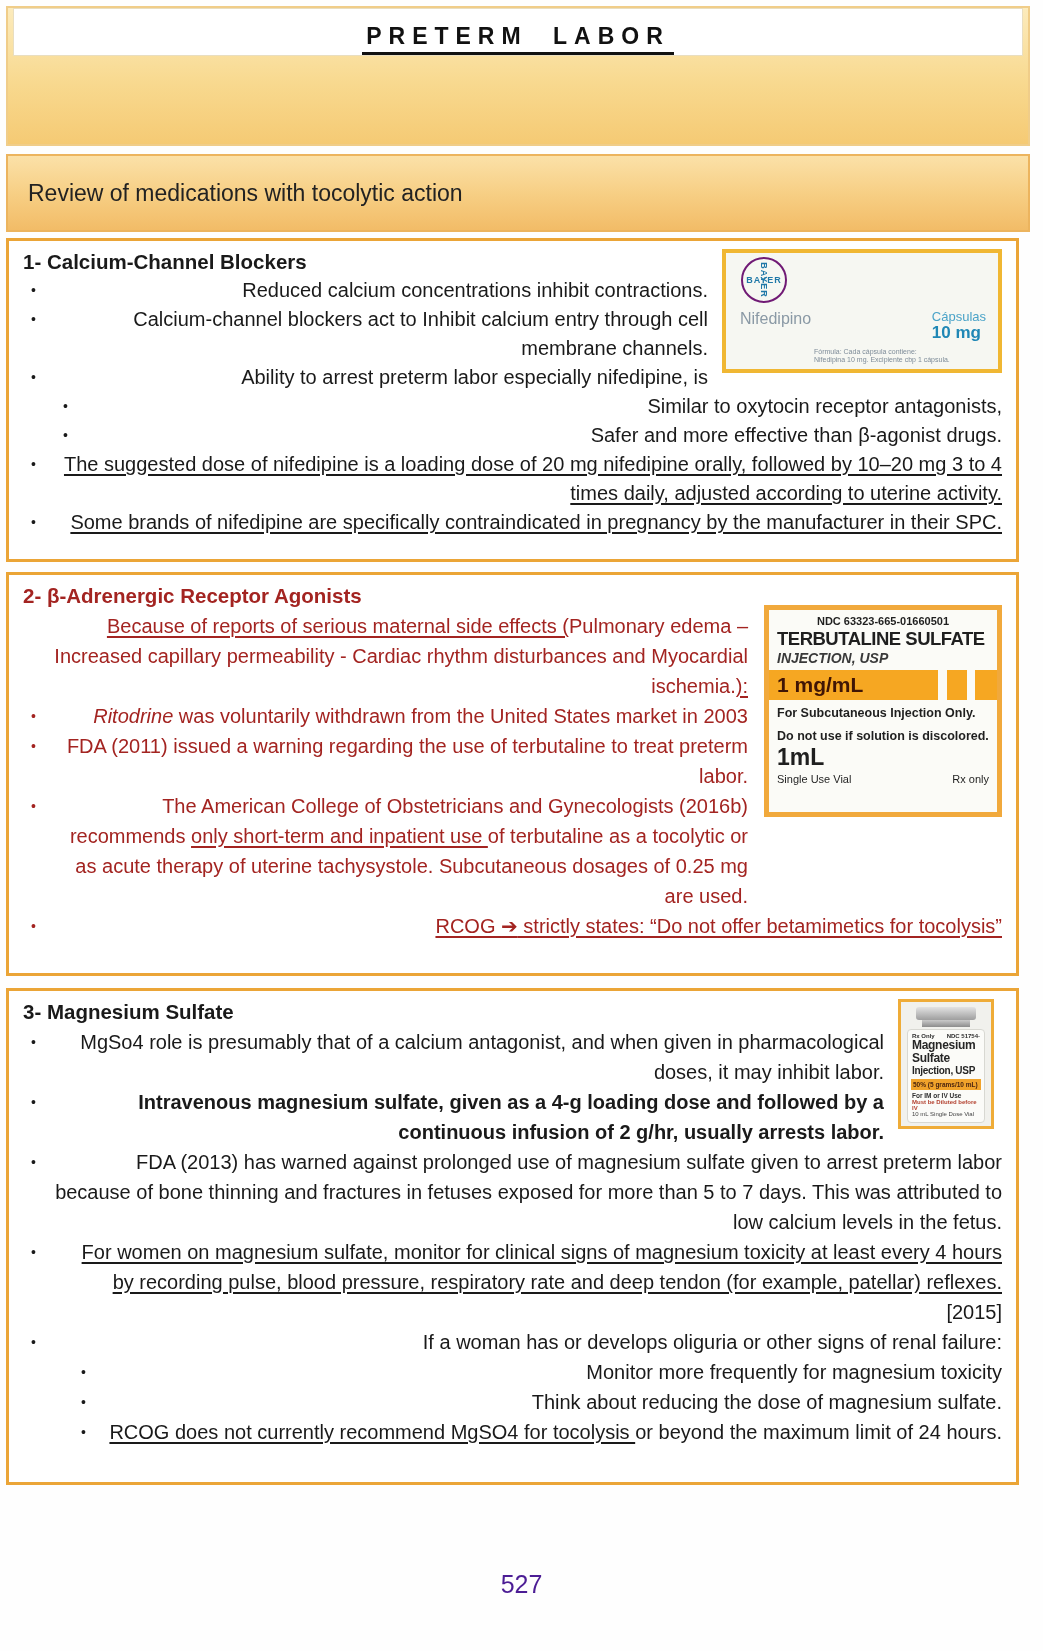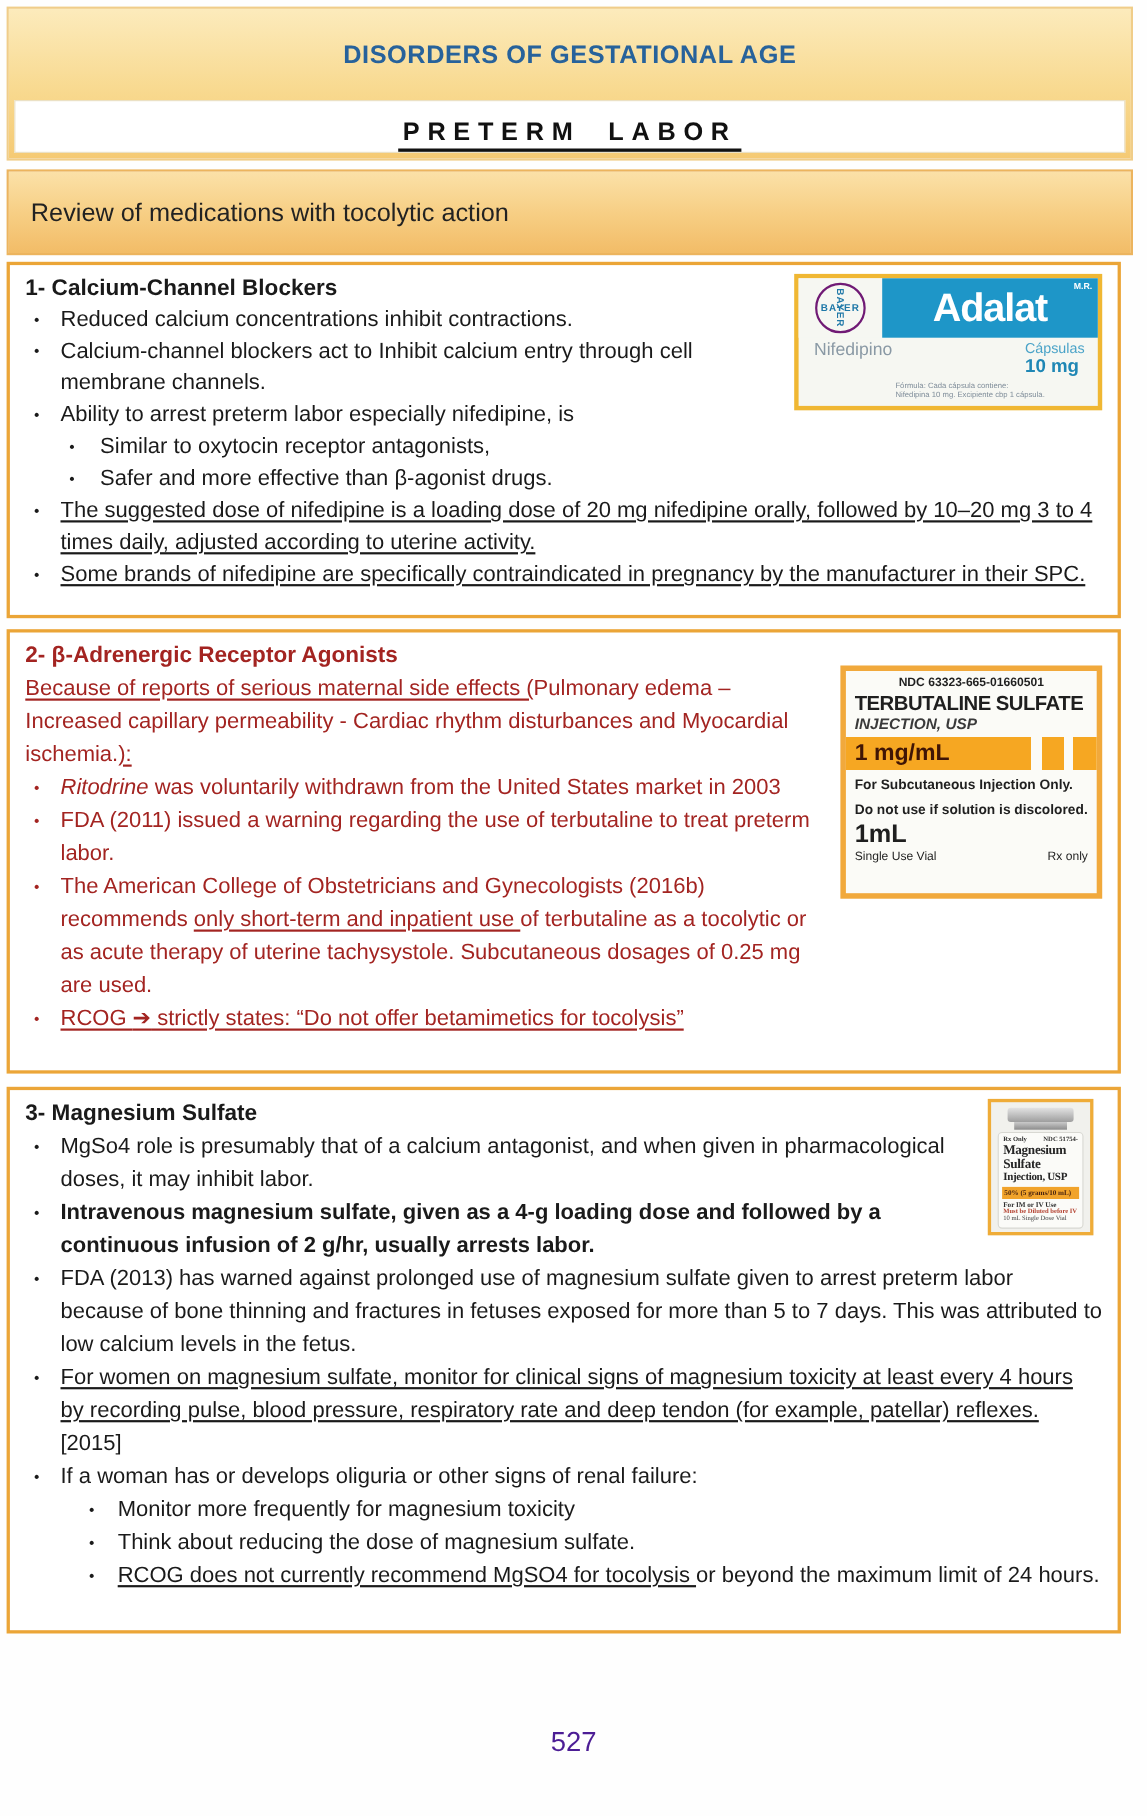"DISORDERS OF GESTATIONAL AGE" div.title-band { html: <div> <div>DISORDERS OF GESTATIONAL AGE</div> </div> -> none }
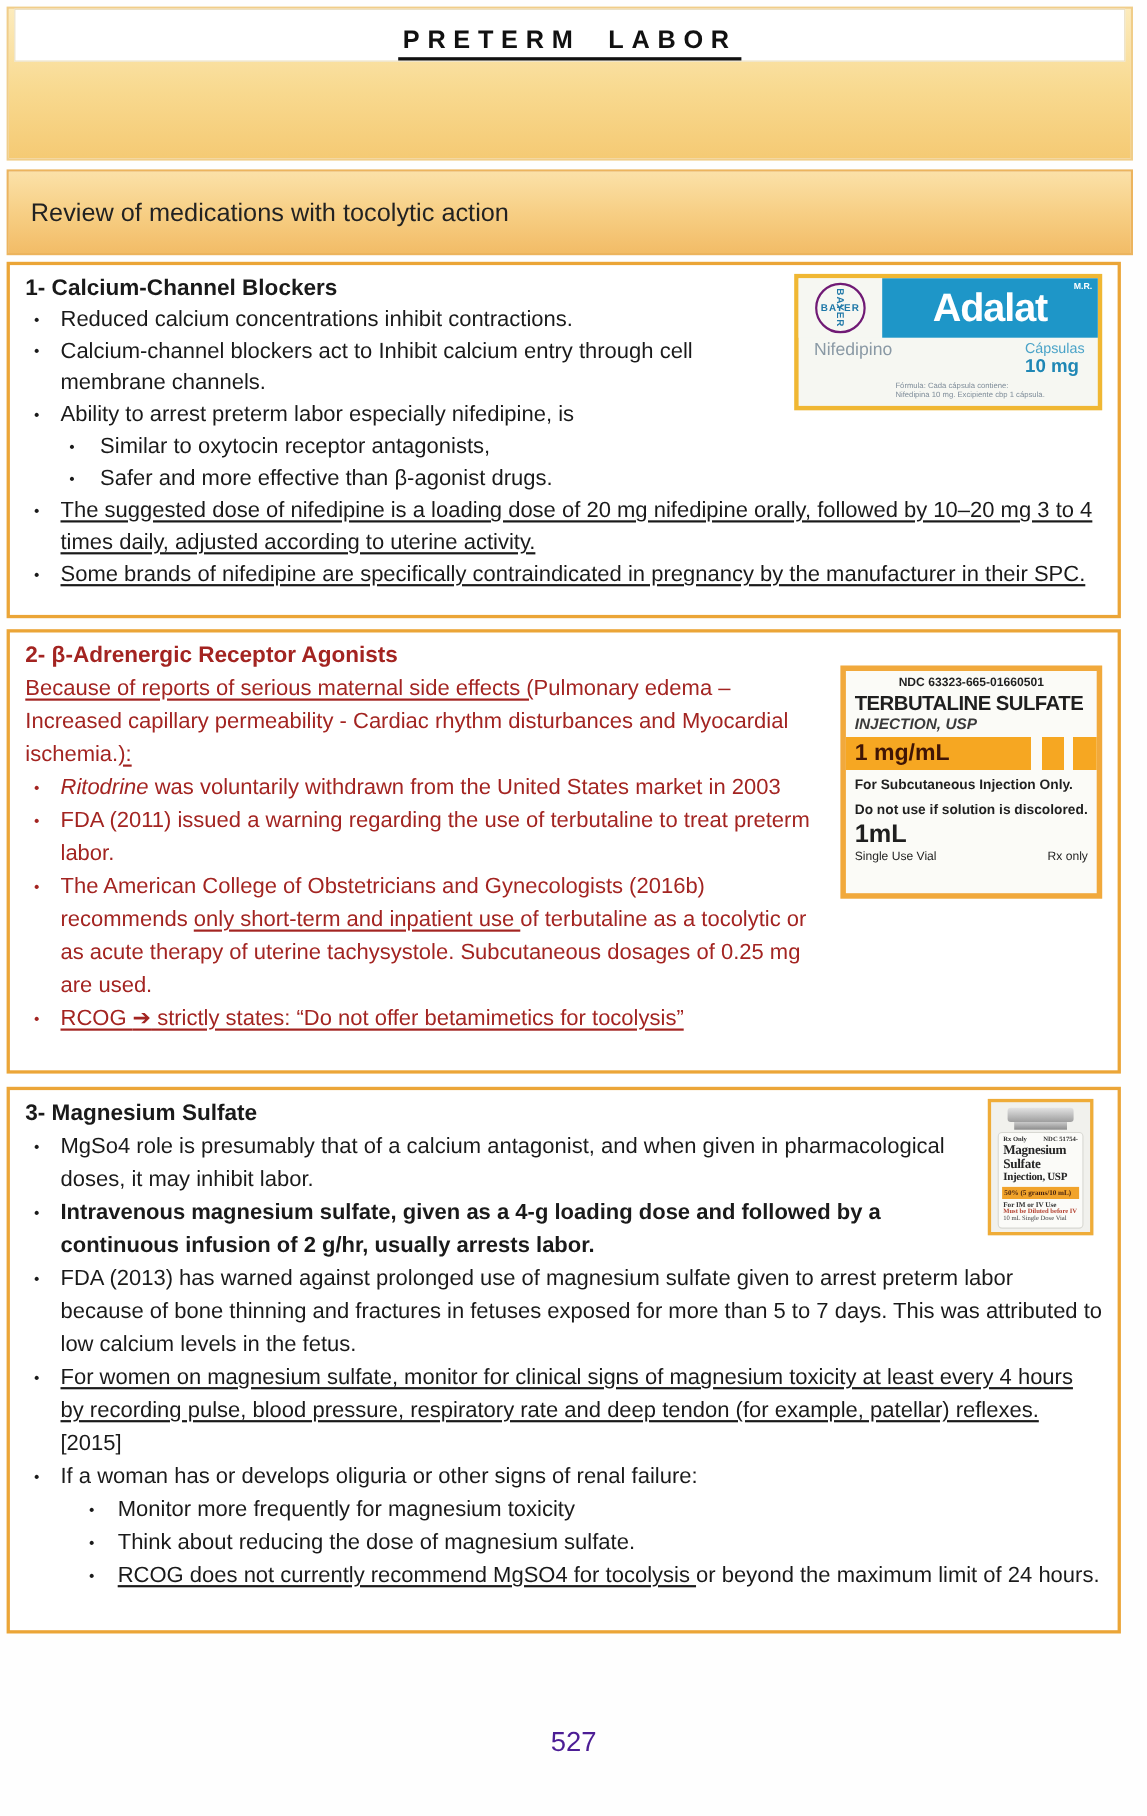"Reduced calcium concentrations inhibit" .box p { text-align: none -> right }
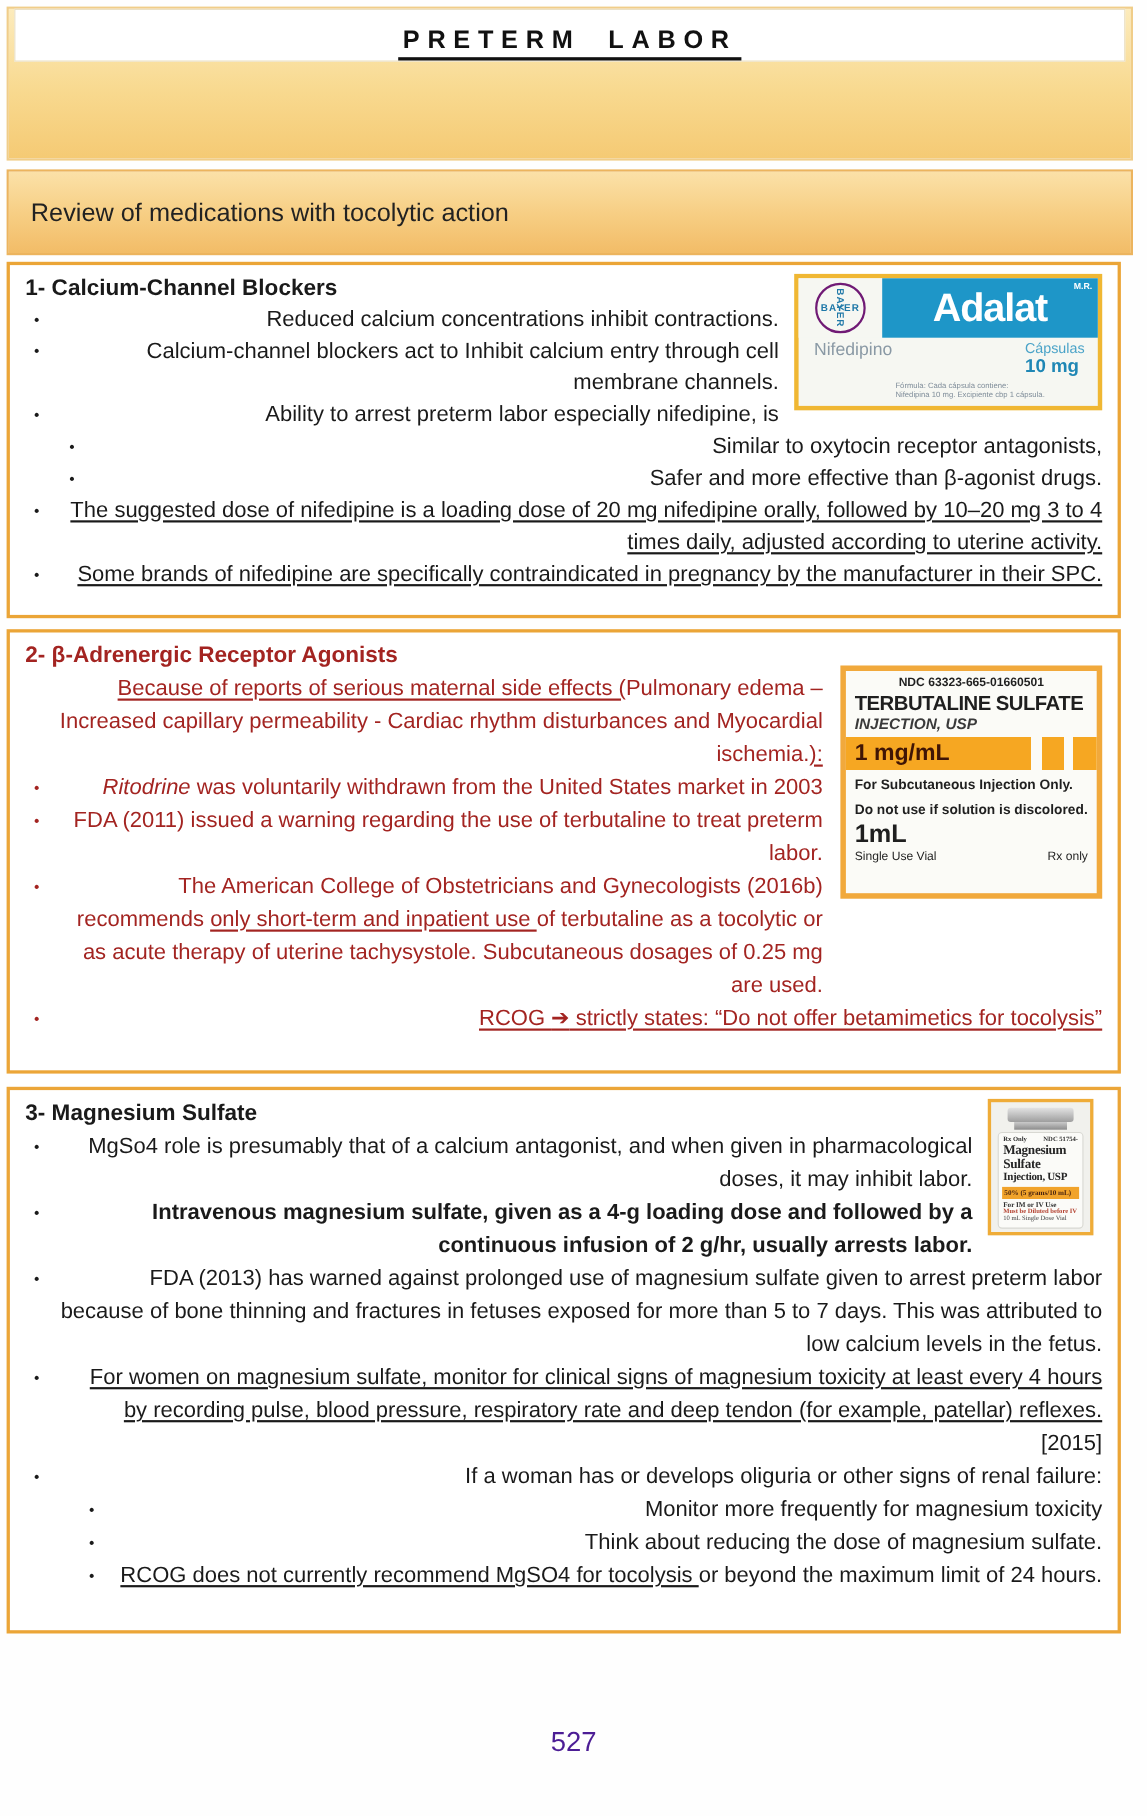"Adalat" div.ad-banner { html: <div> <span>Adalat</span> <span>M.R.</span> </div> -> none }
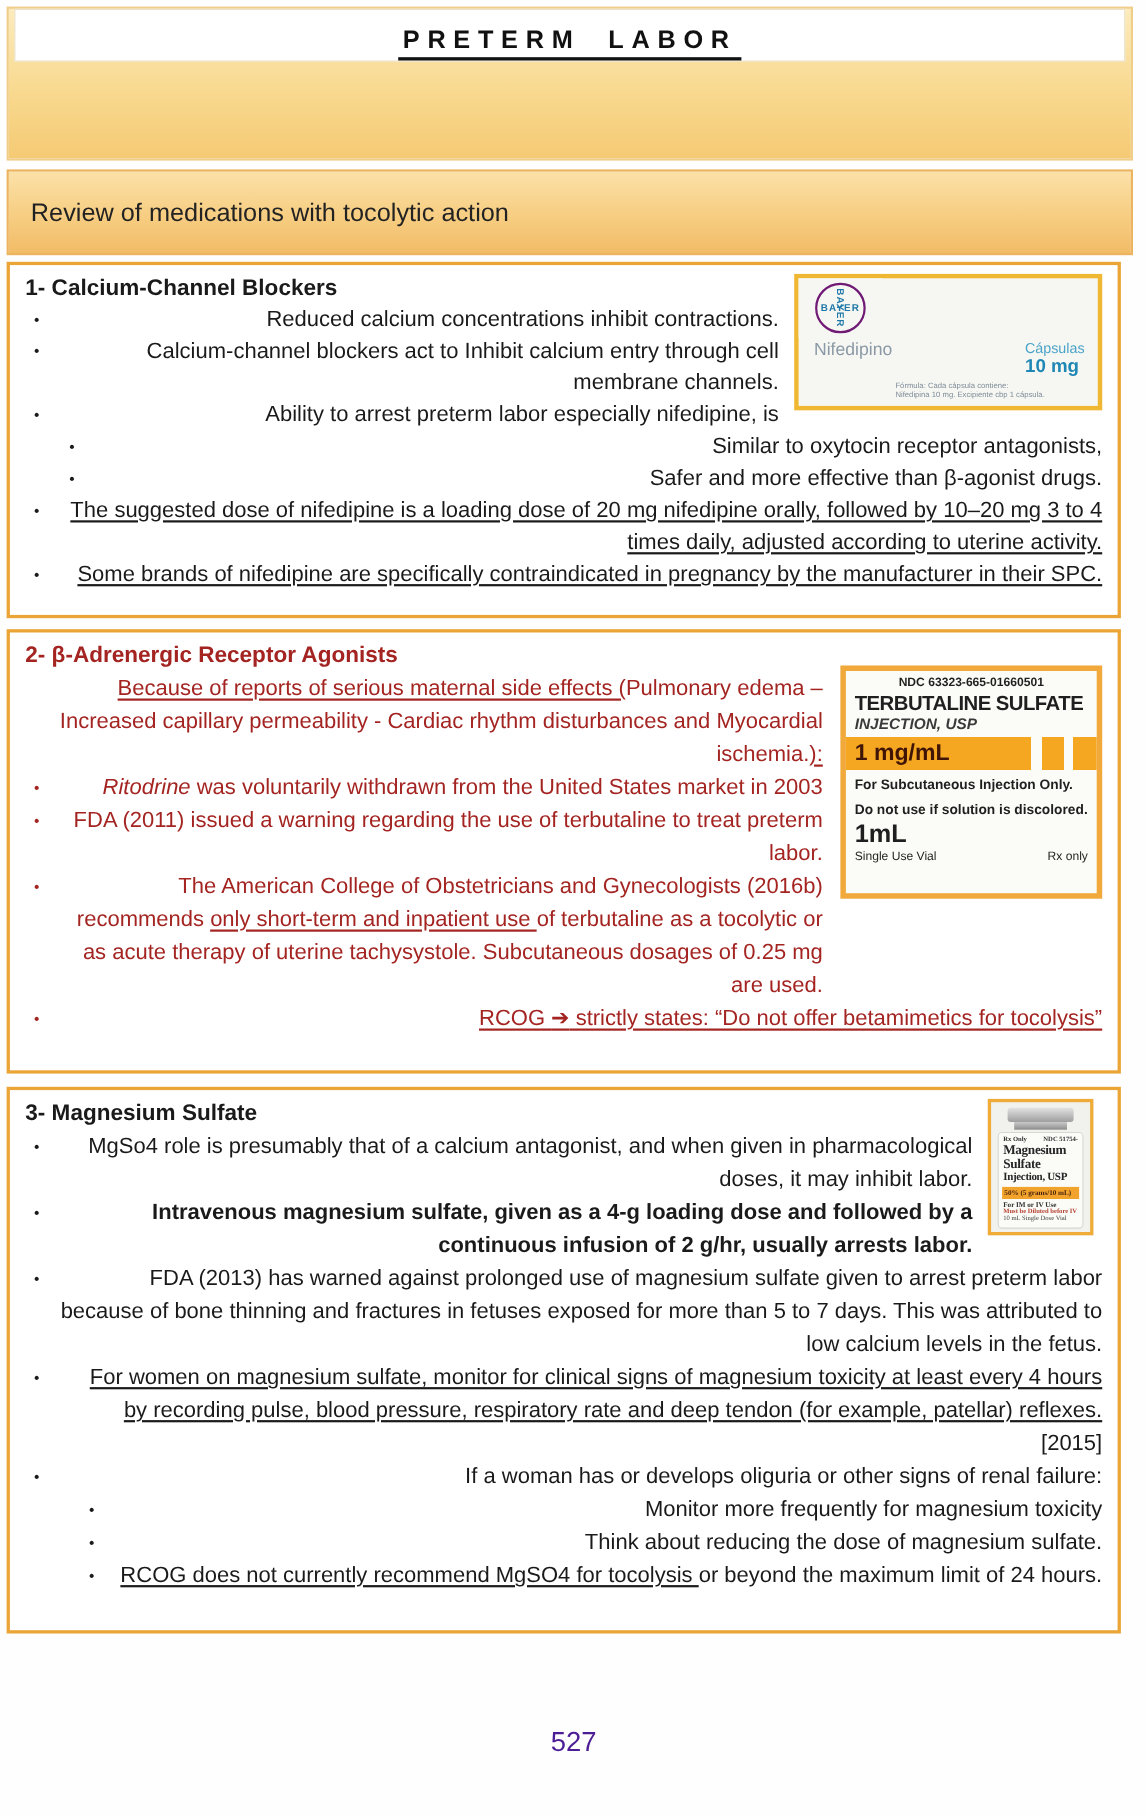"Magnesium" .v-body { font-family: Liberation Serif, serif -> none }
